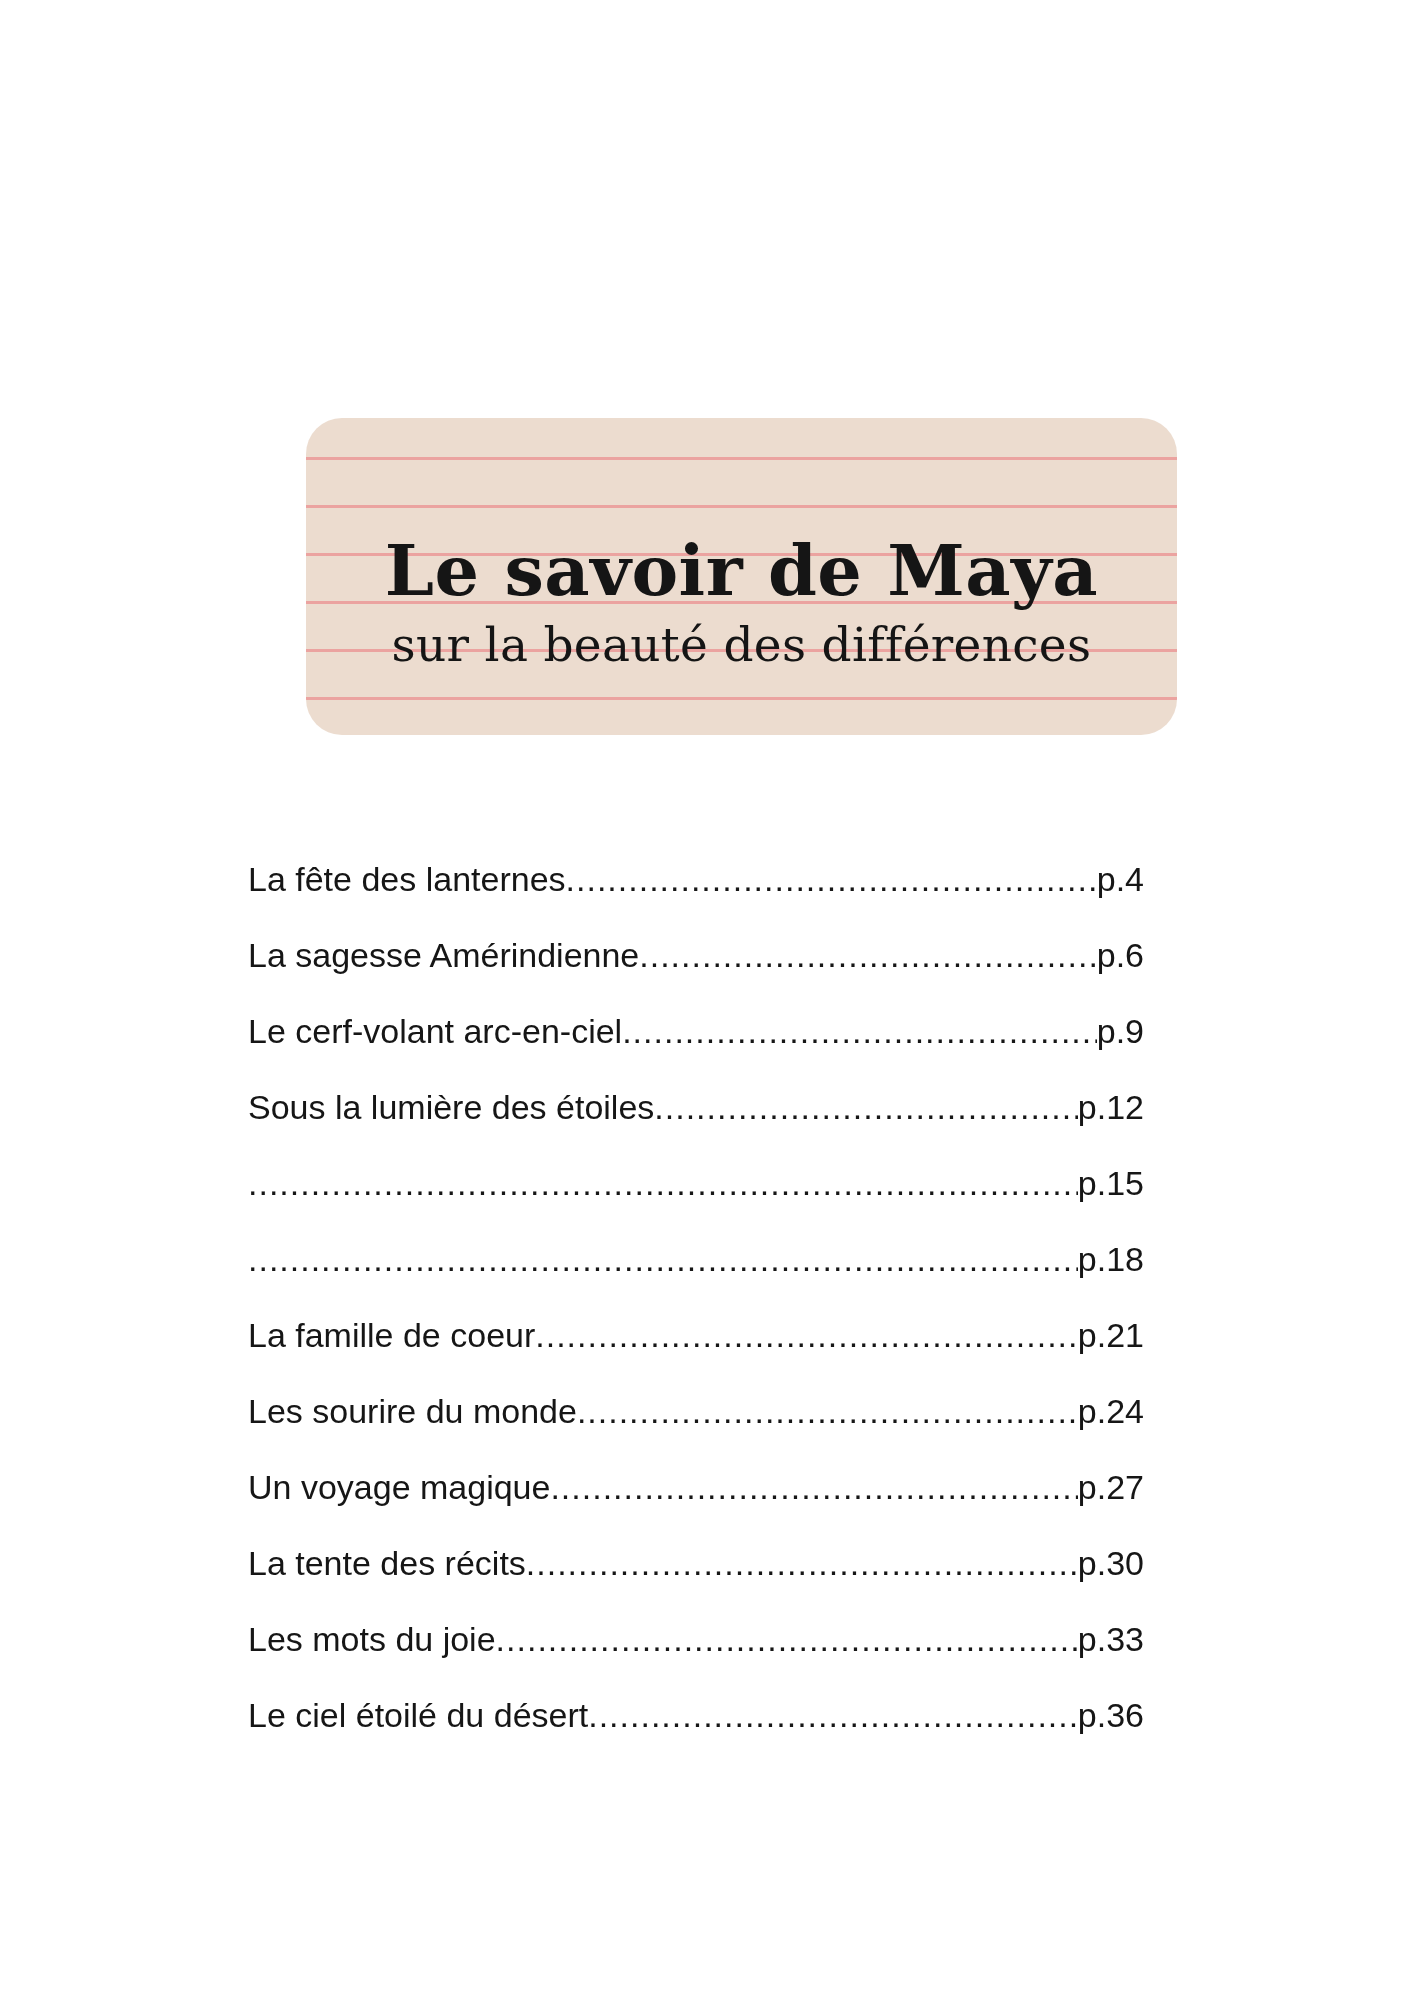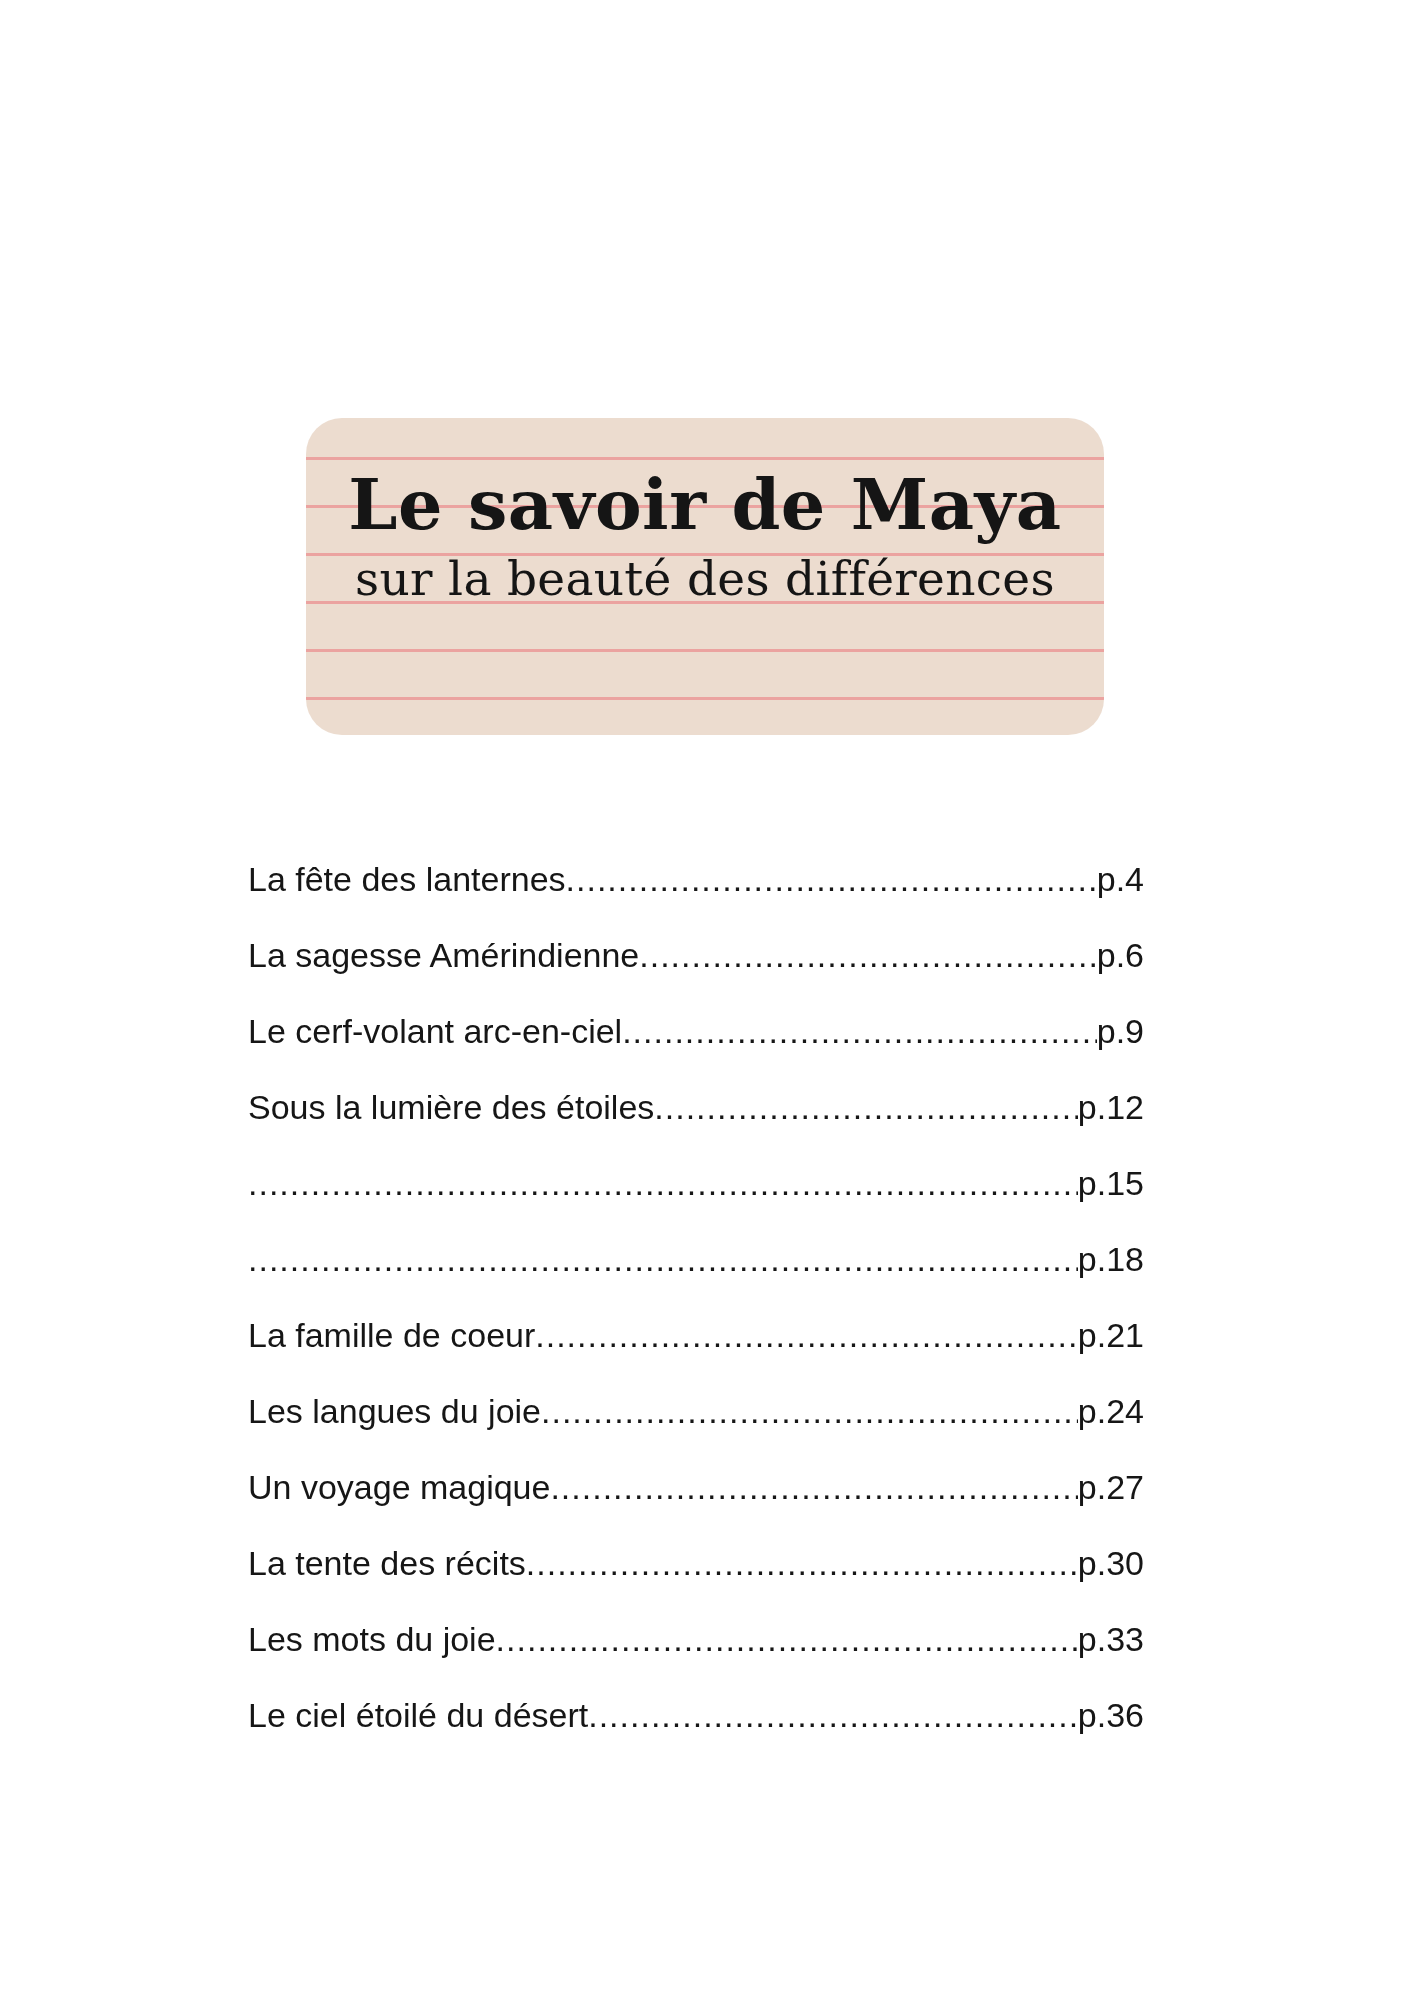"Le savoir de Maya" .title-card { padding-top: 52px -> 118px; width: 798px -> 871px }
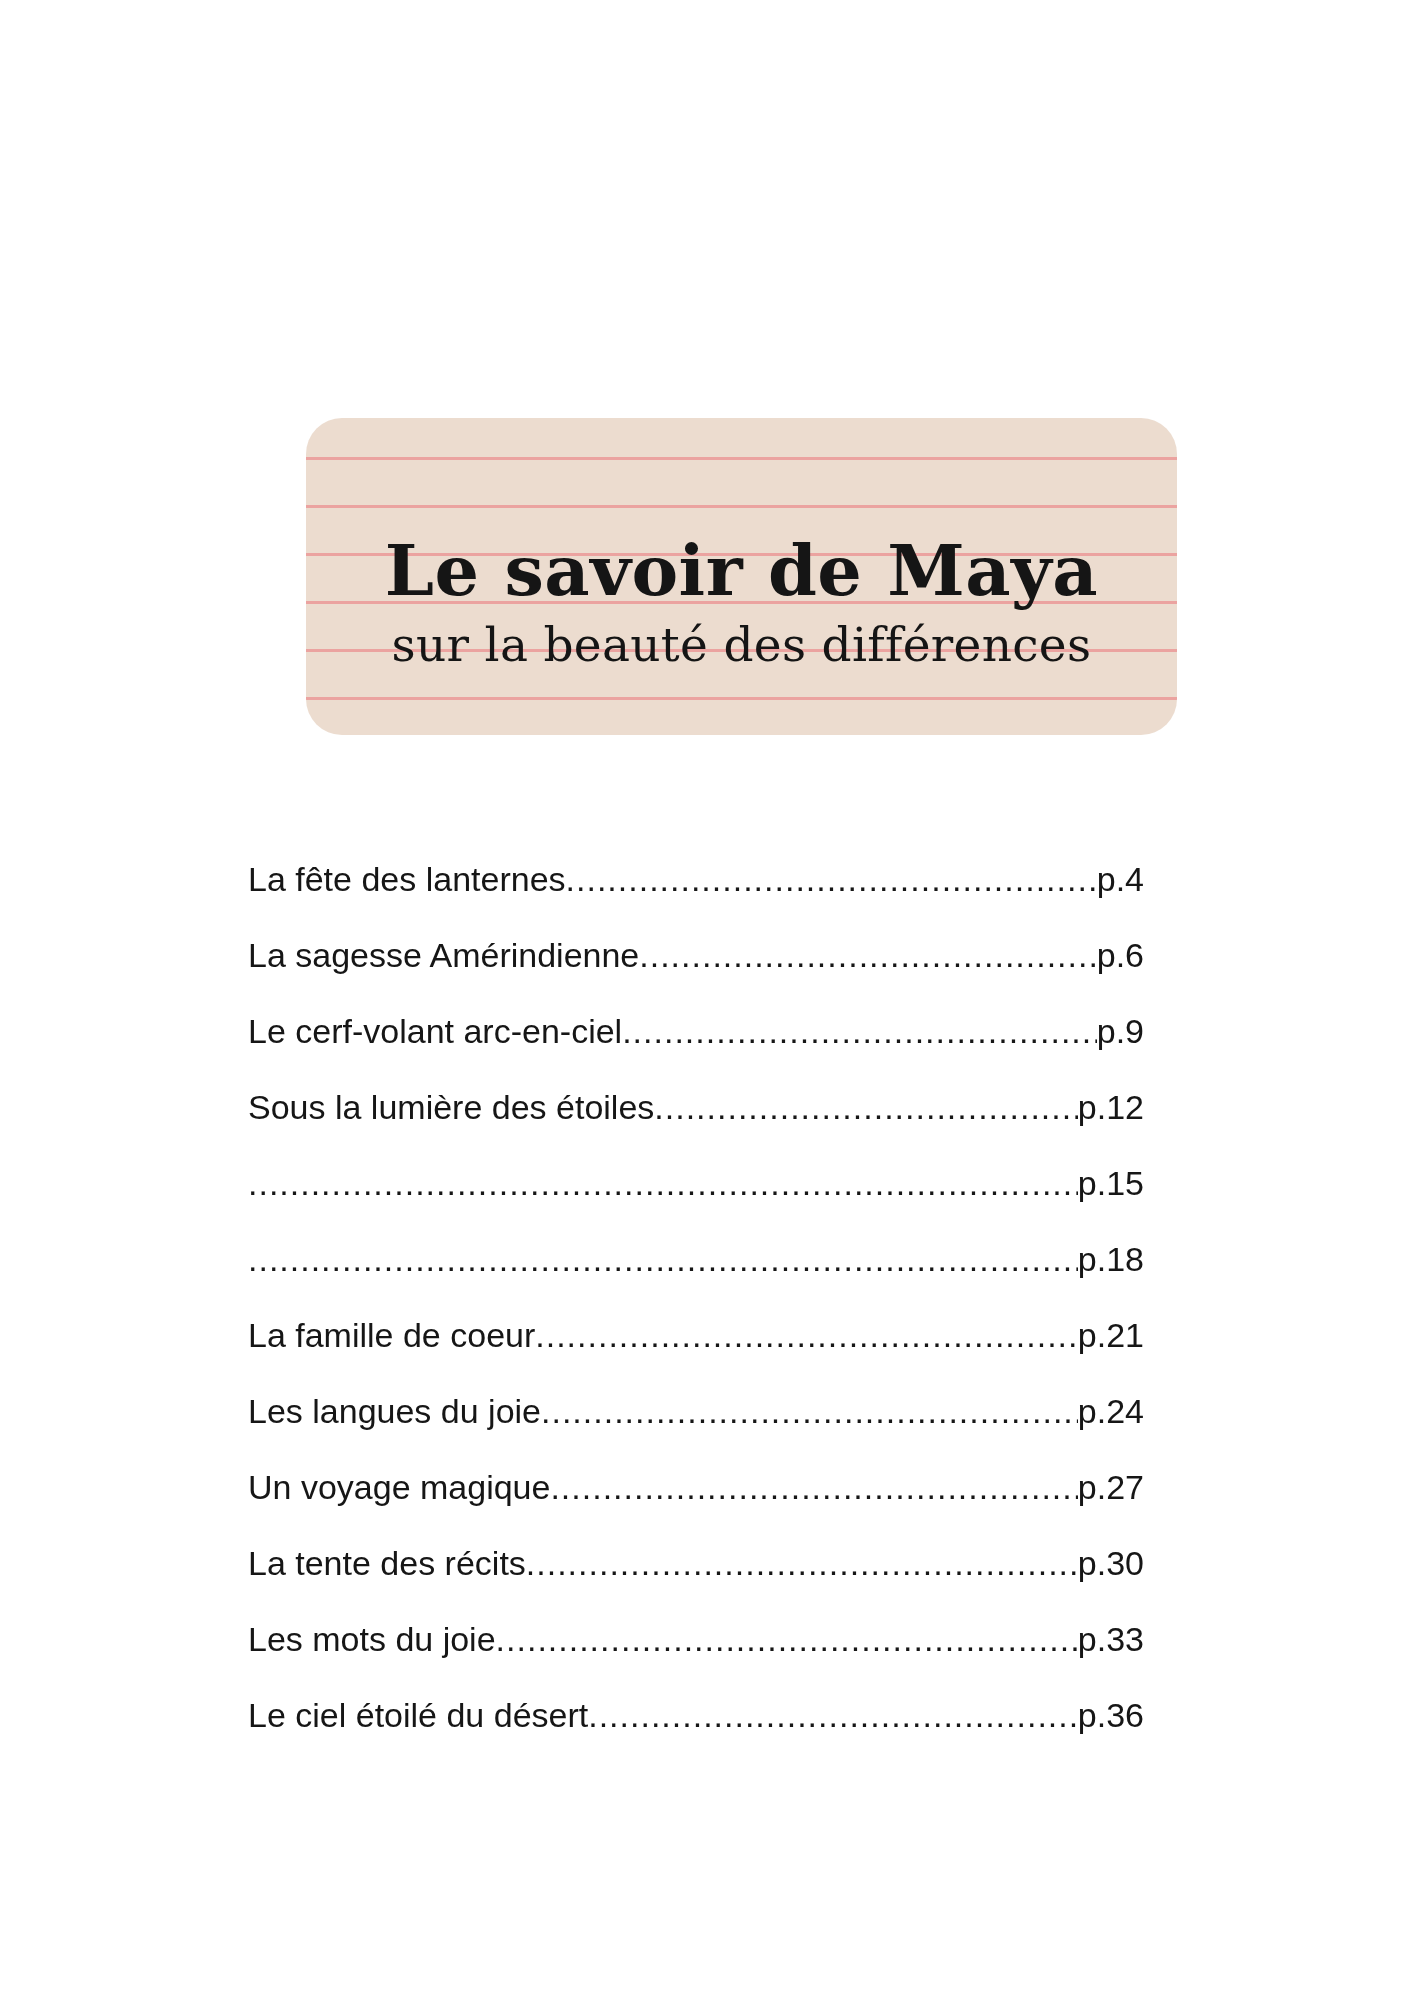"Les langues du joie" span.toc-label { text: langues du joie -> sourire du monde }
